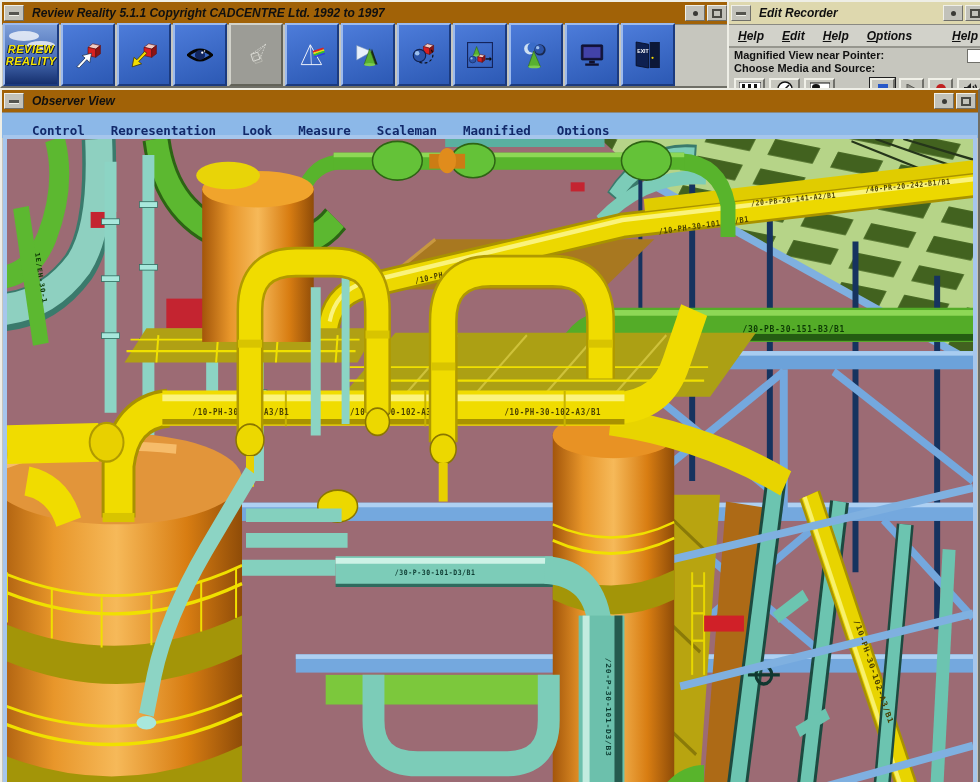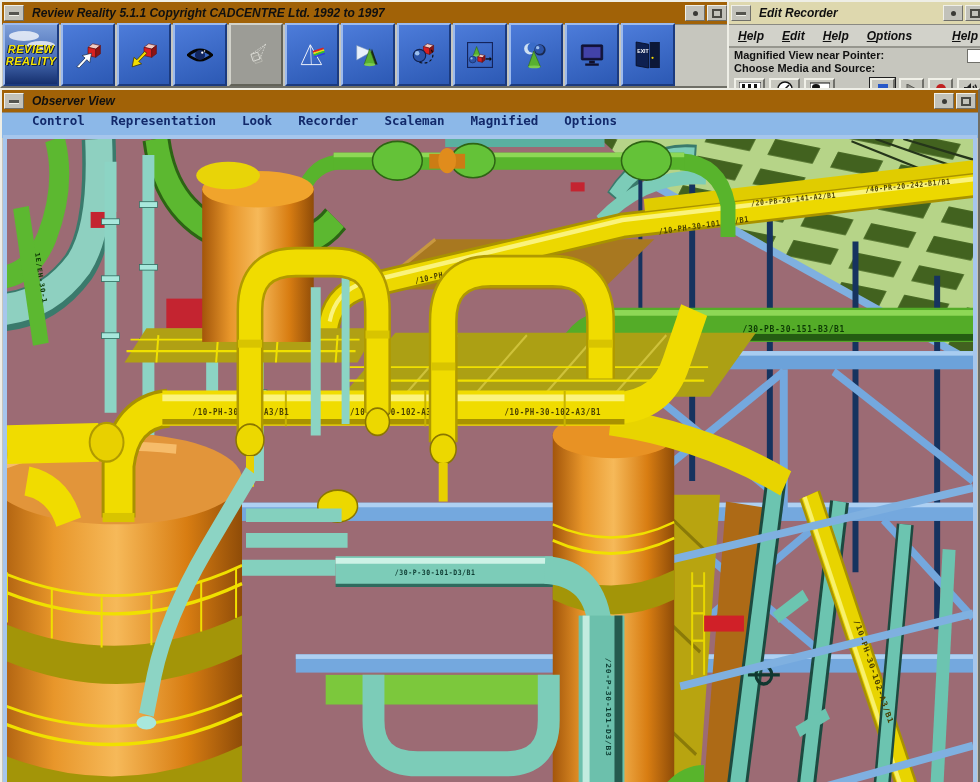"Control" .obs-menu { align-items: flex-start -> flex-end }
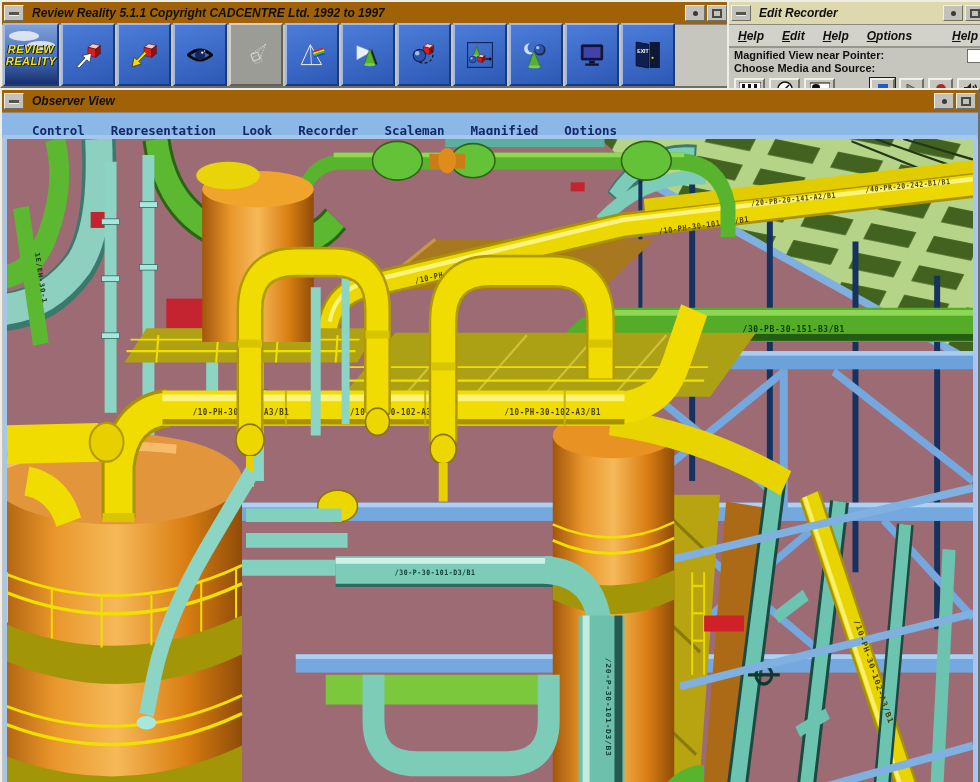"Recorder" span { text: Recorder -> Measure }
